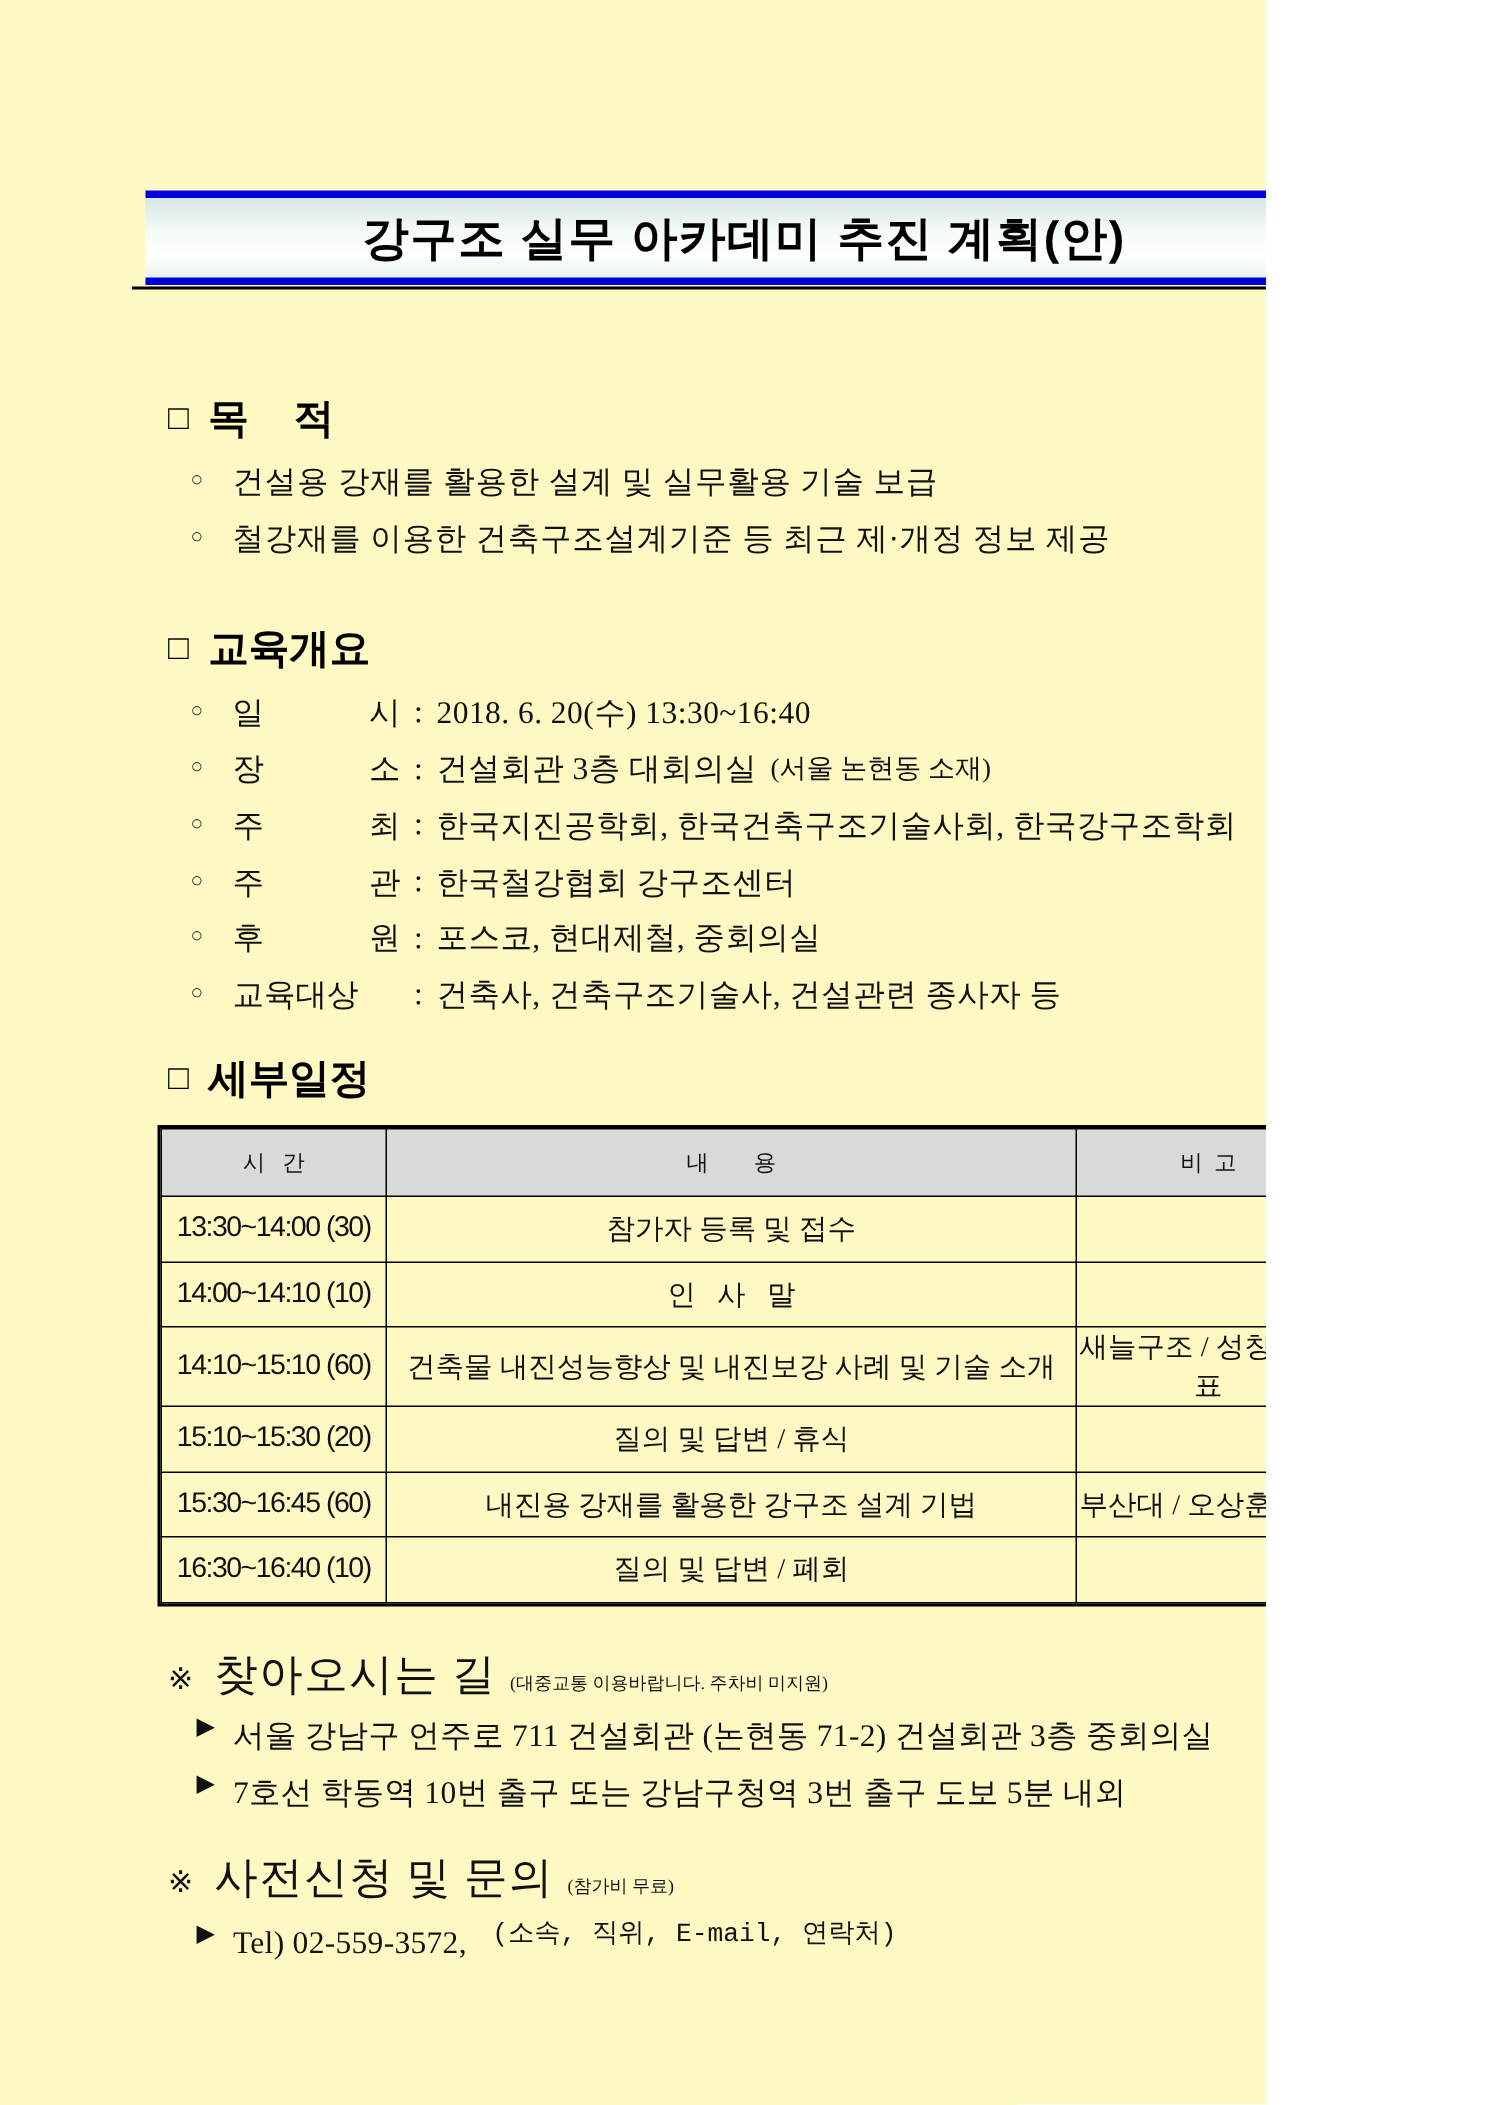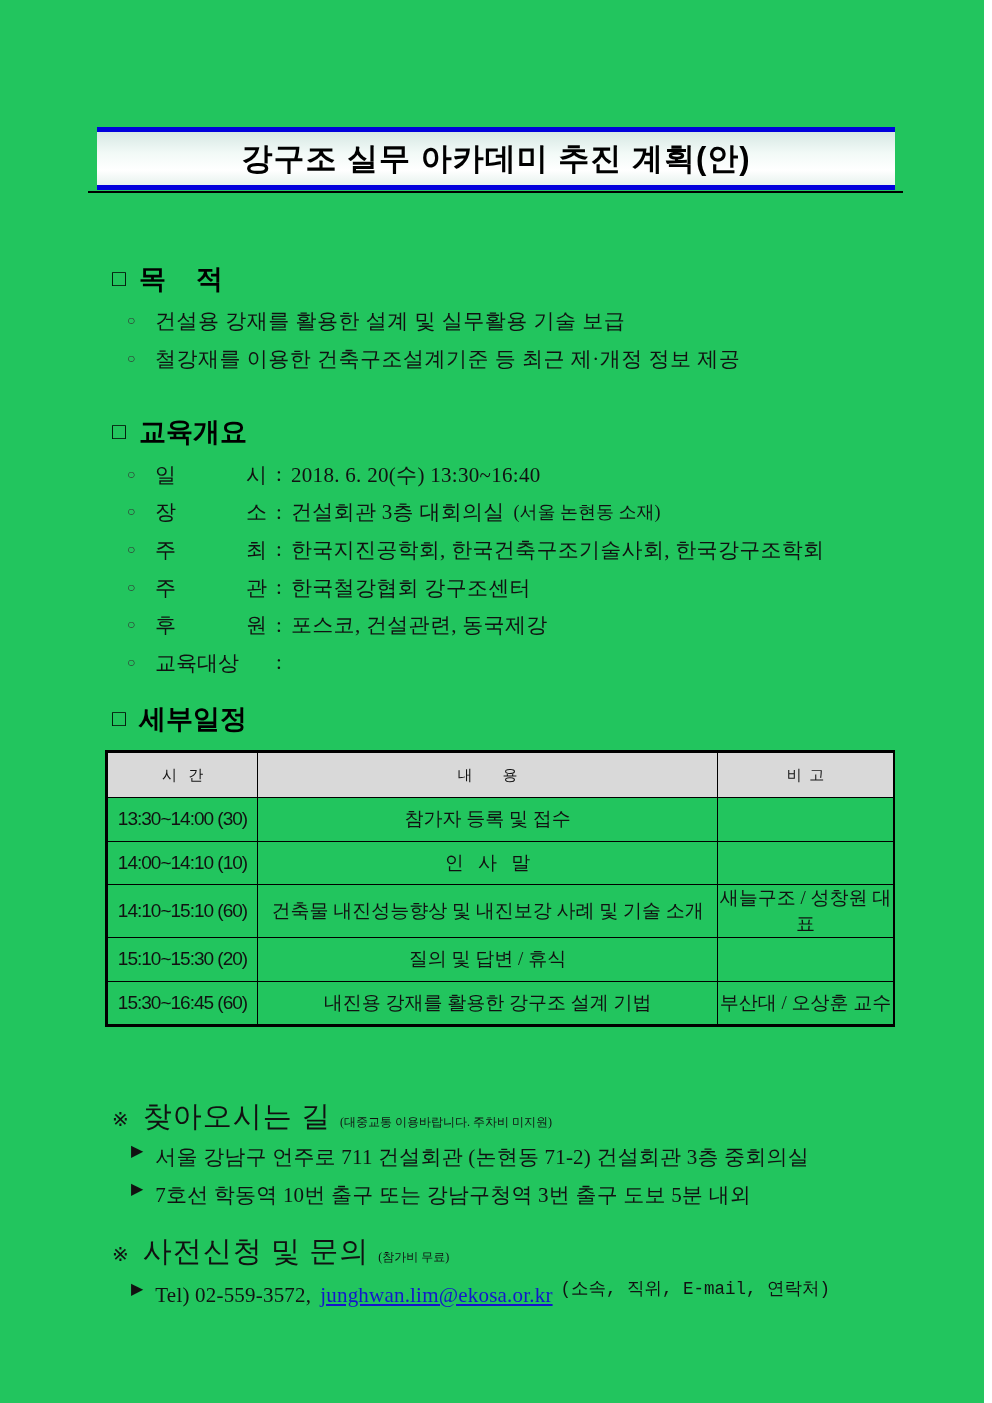"강구조 실무 아카데미 추진 계획(안)" .page { background: #22c55e -> #fef9c3; width: 984px -> 844px }
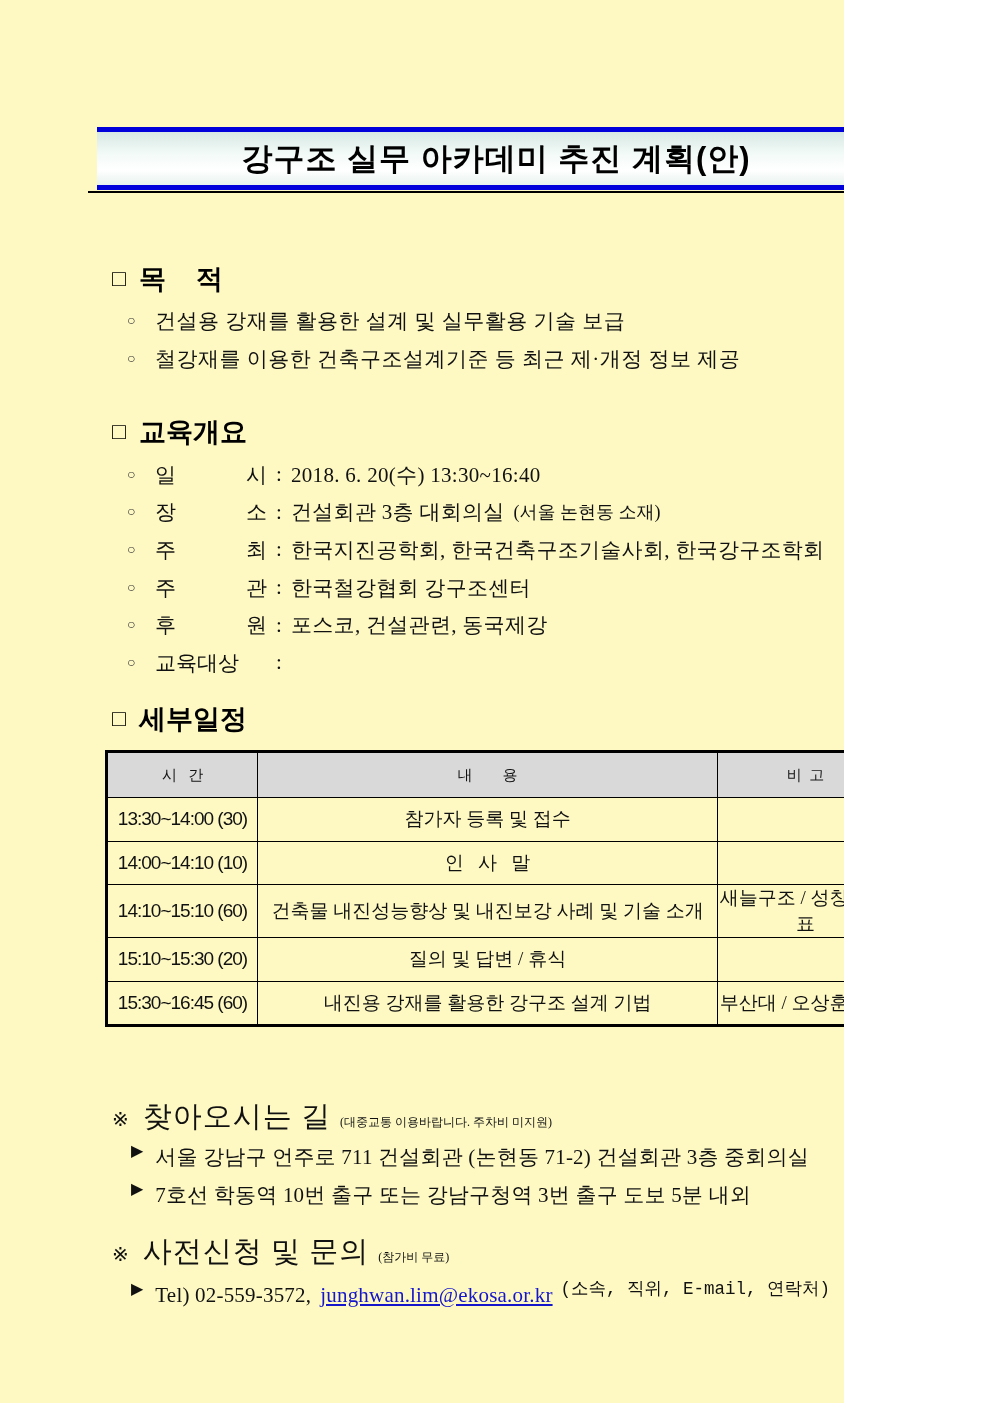"포스코, 건설관련, 동국제강" span.ov-value { text: 건설관련, 동국제강 -> 현대제철, 중회의실 }
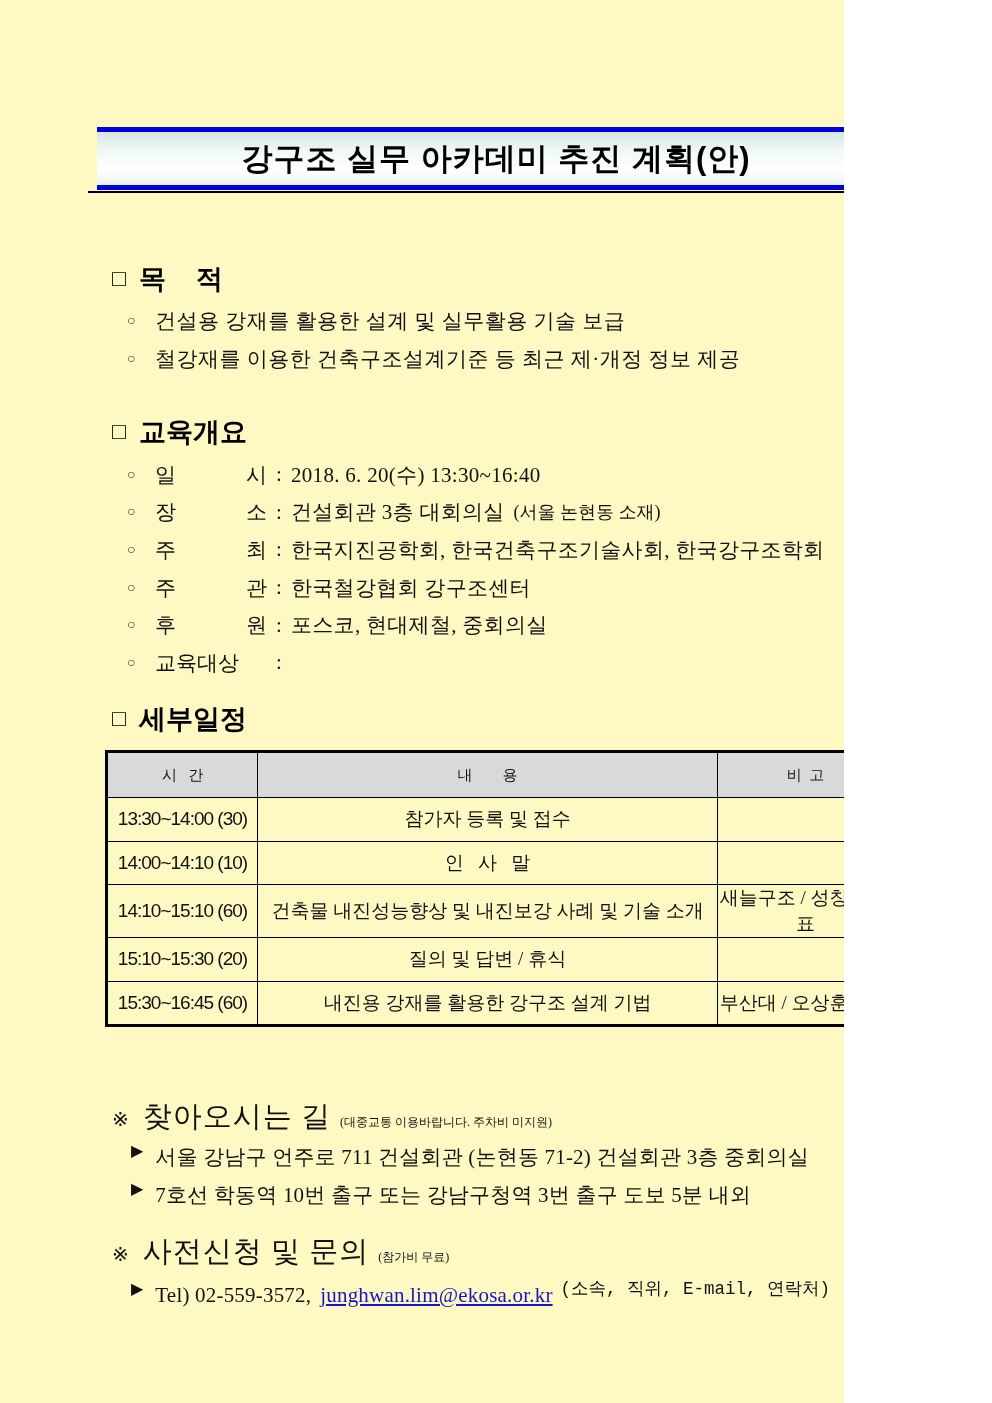"건축사, 건축구조기술사, 건설관련 종사자 등" span.ov-value { html: none -> <span>건축사, 건축구조기술사, 건설관련 종사자 등</span> }
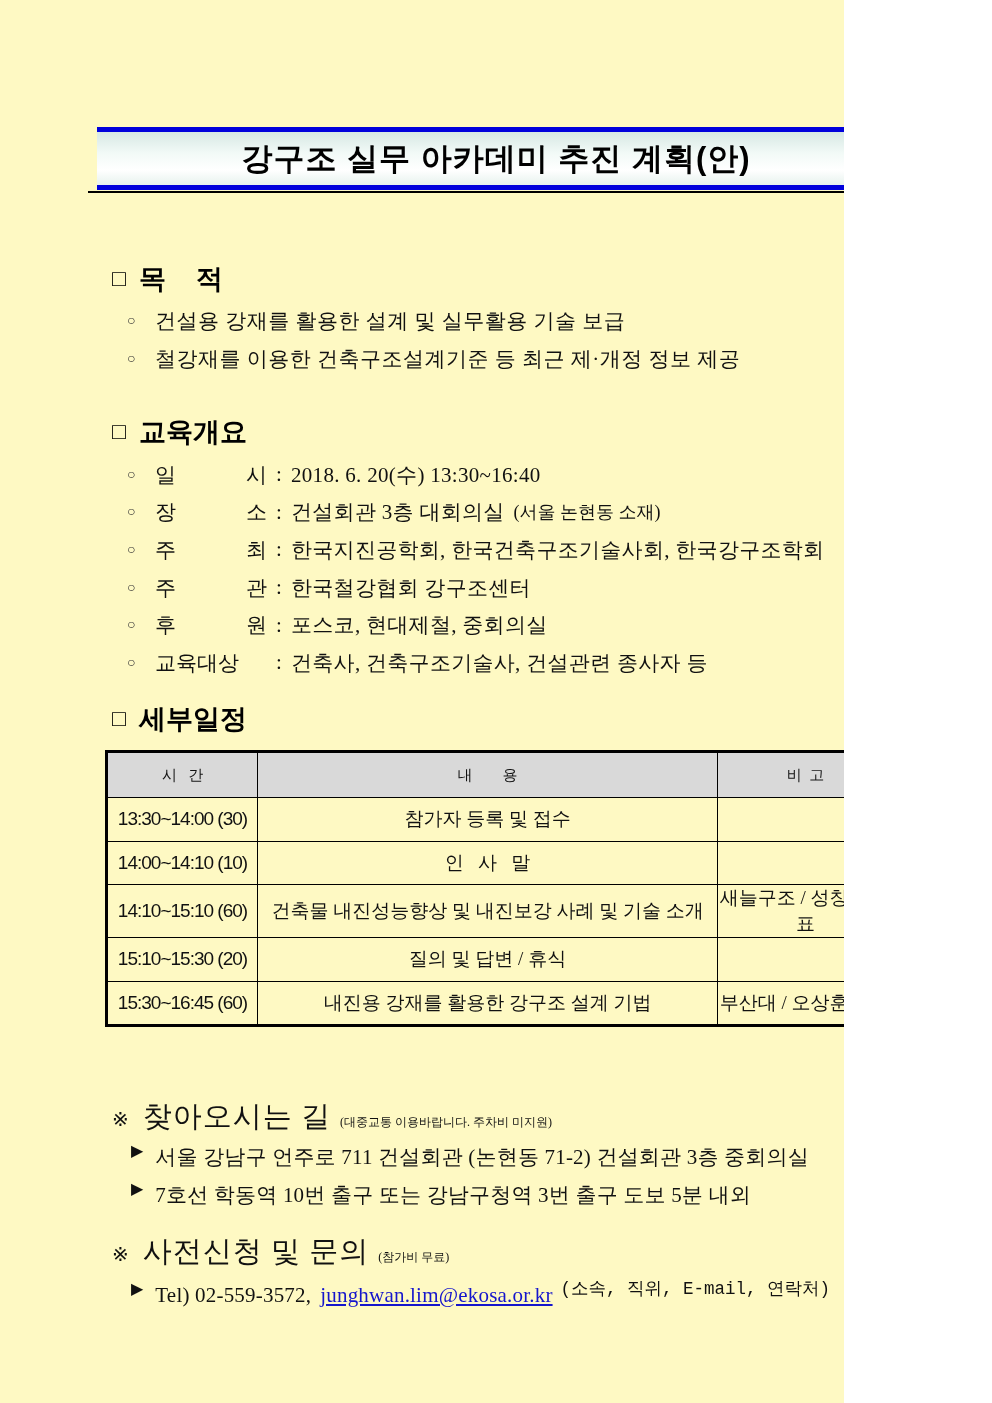"16:30~16:40 (10)" tr { html: none -> <tr> <td>16:30~16:40 (10)</td> <td>질의 및 답변 / 폐회</td> <td></td> </tr> }
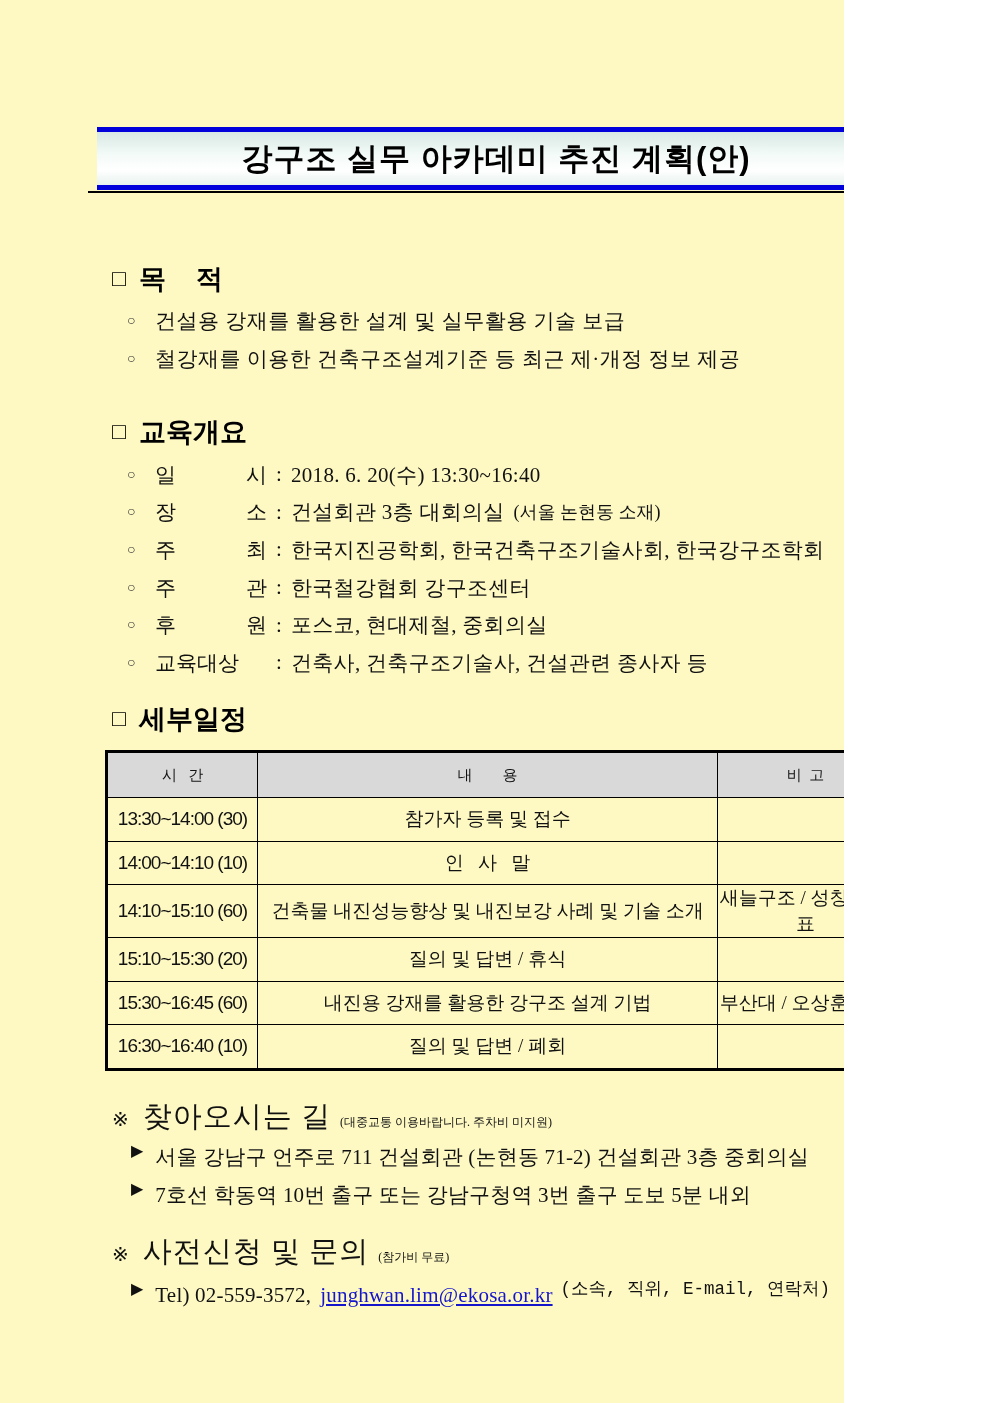"junghwan.lim@ekosa.or.kr" a.arrow-text { html: <a>junghwan.lim@ekosa.or.kr</a> -> none }
